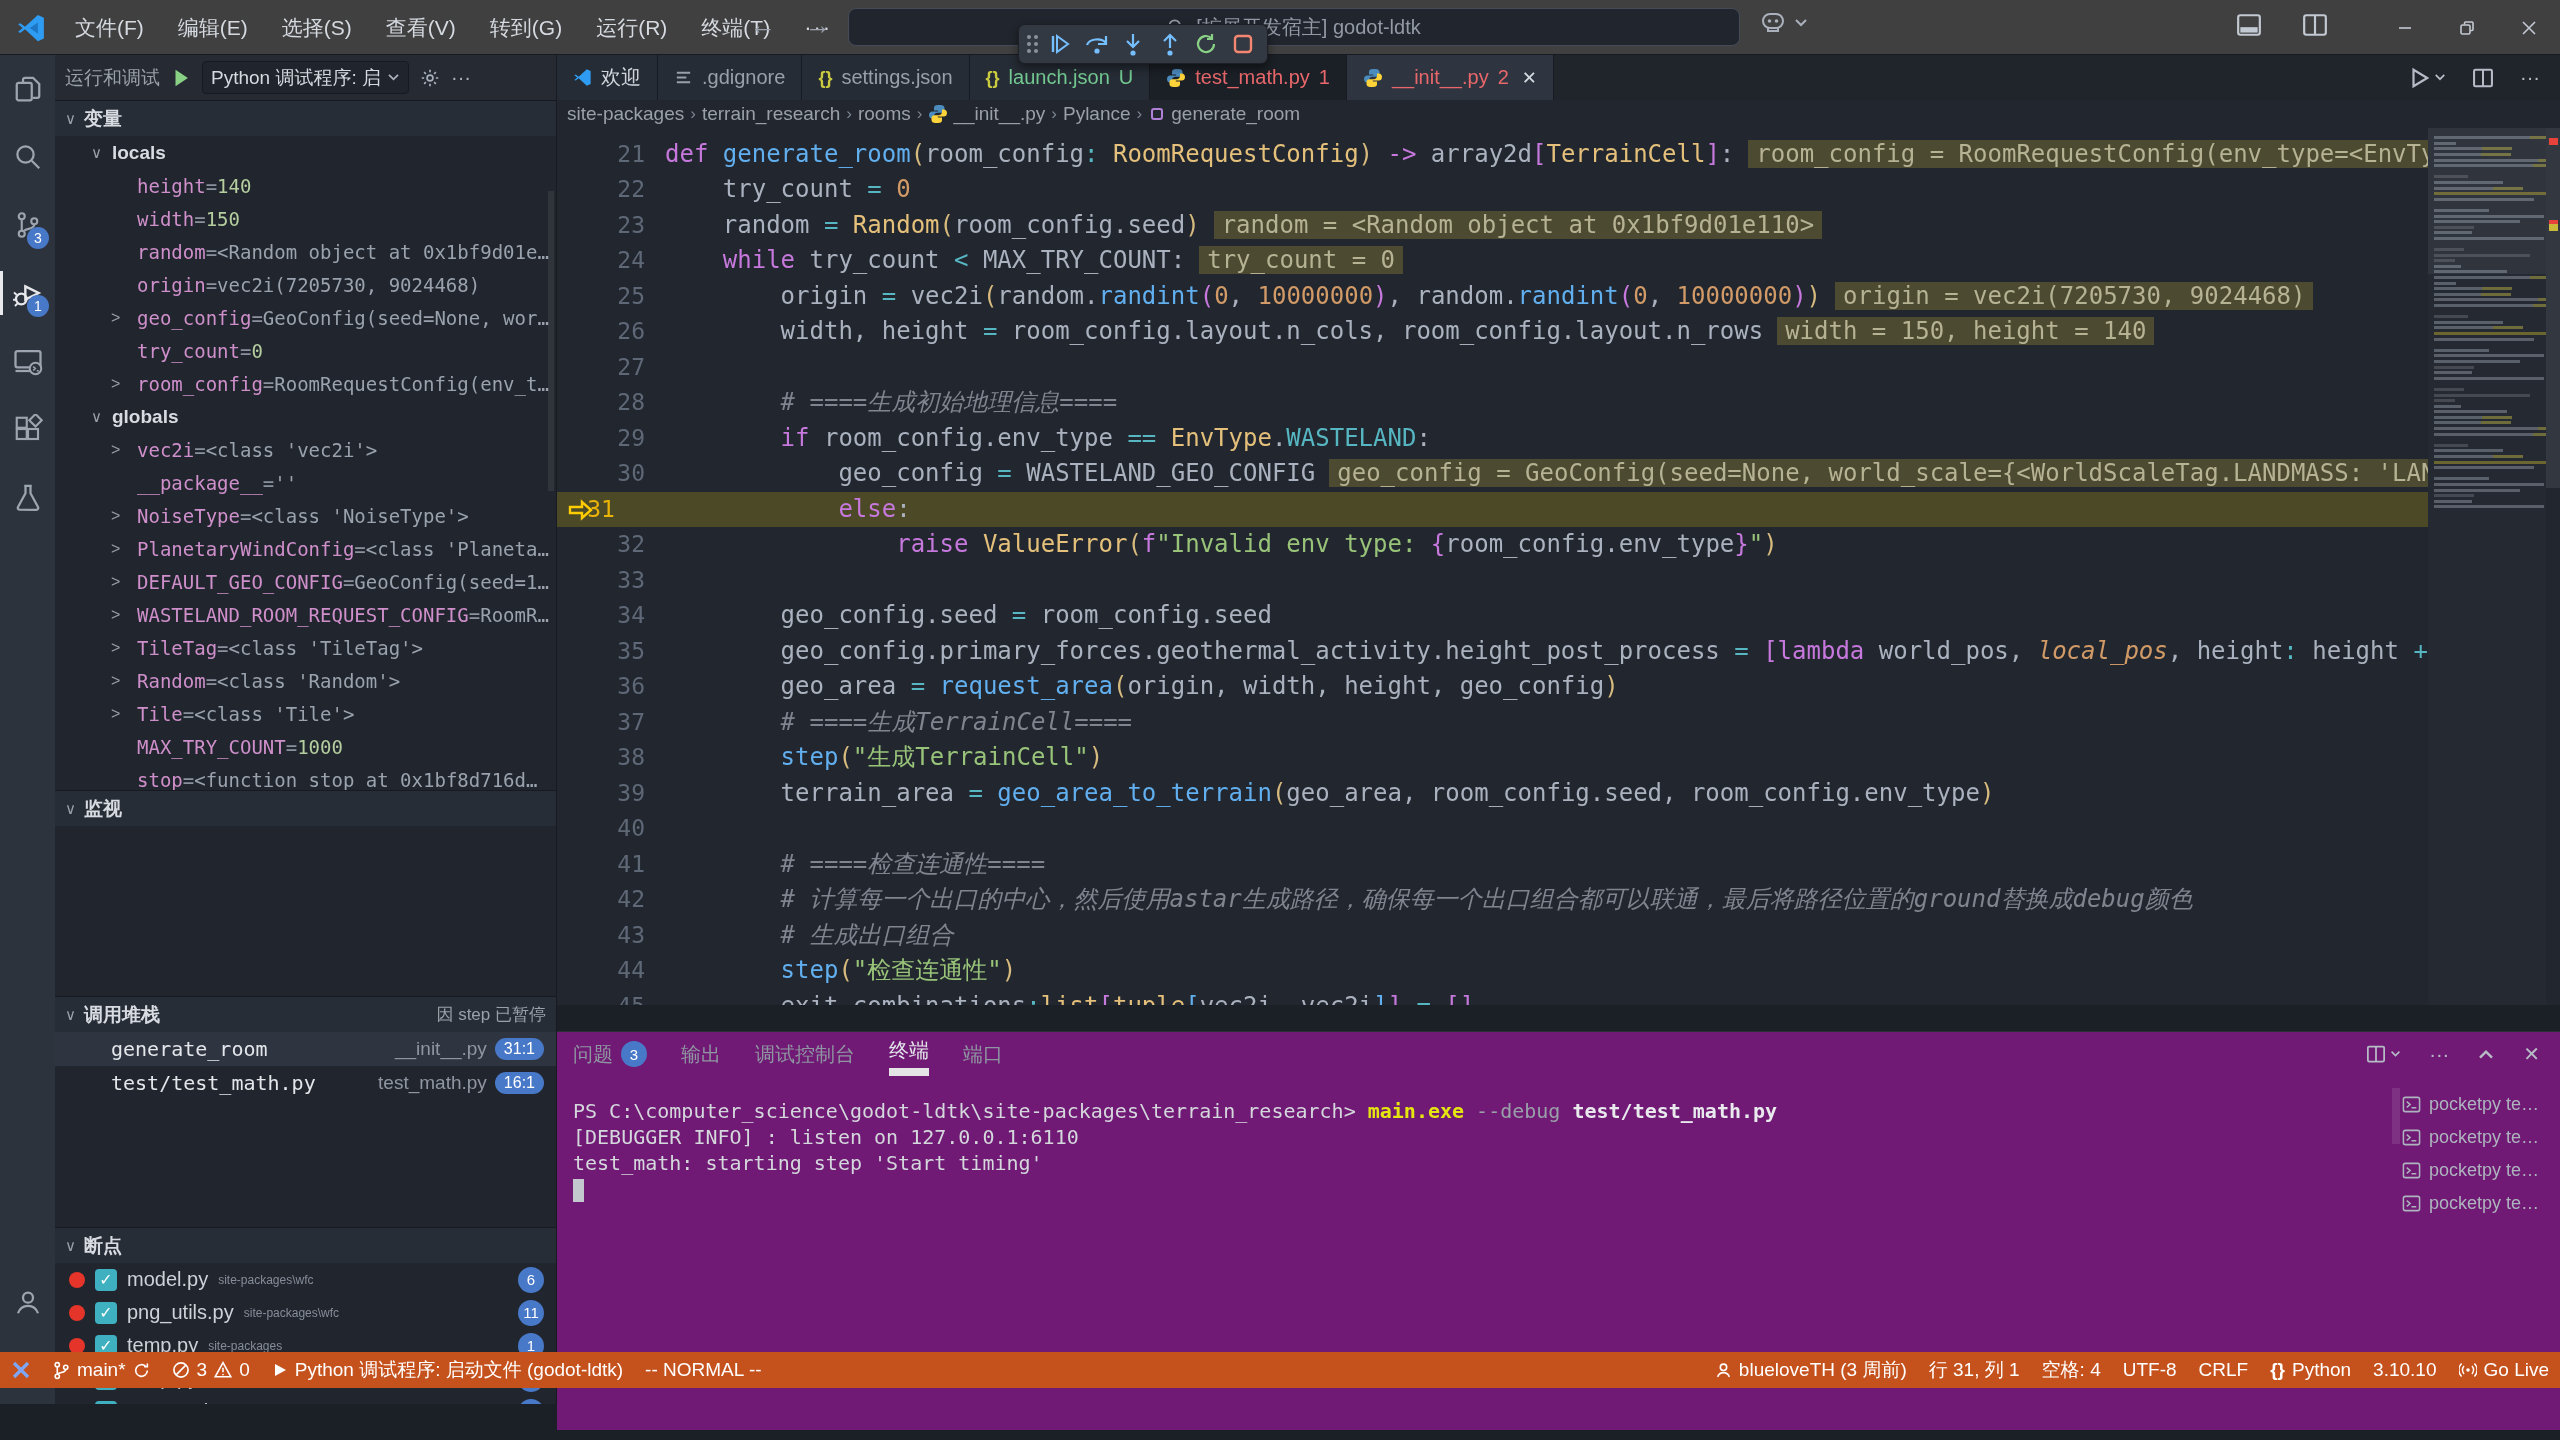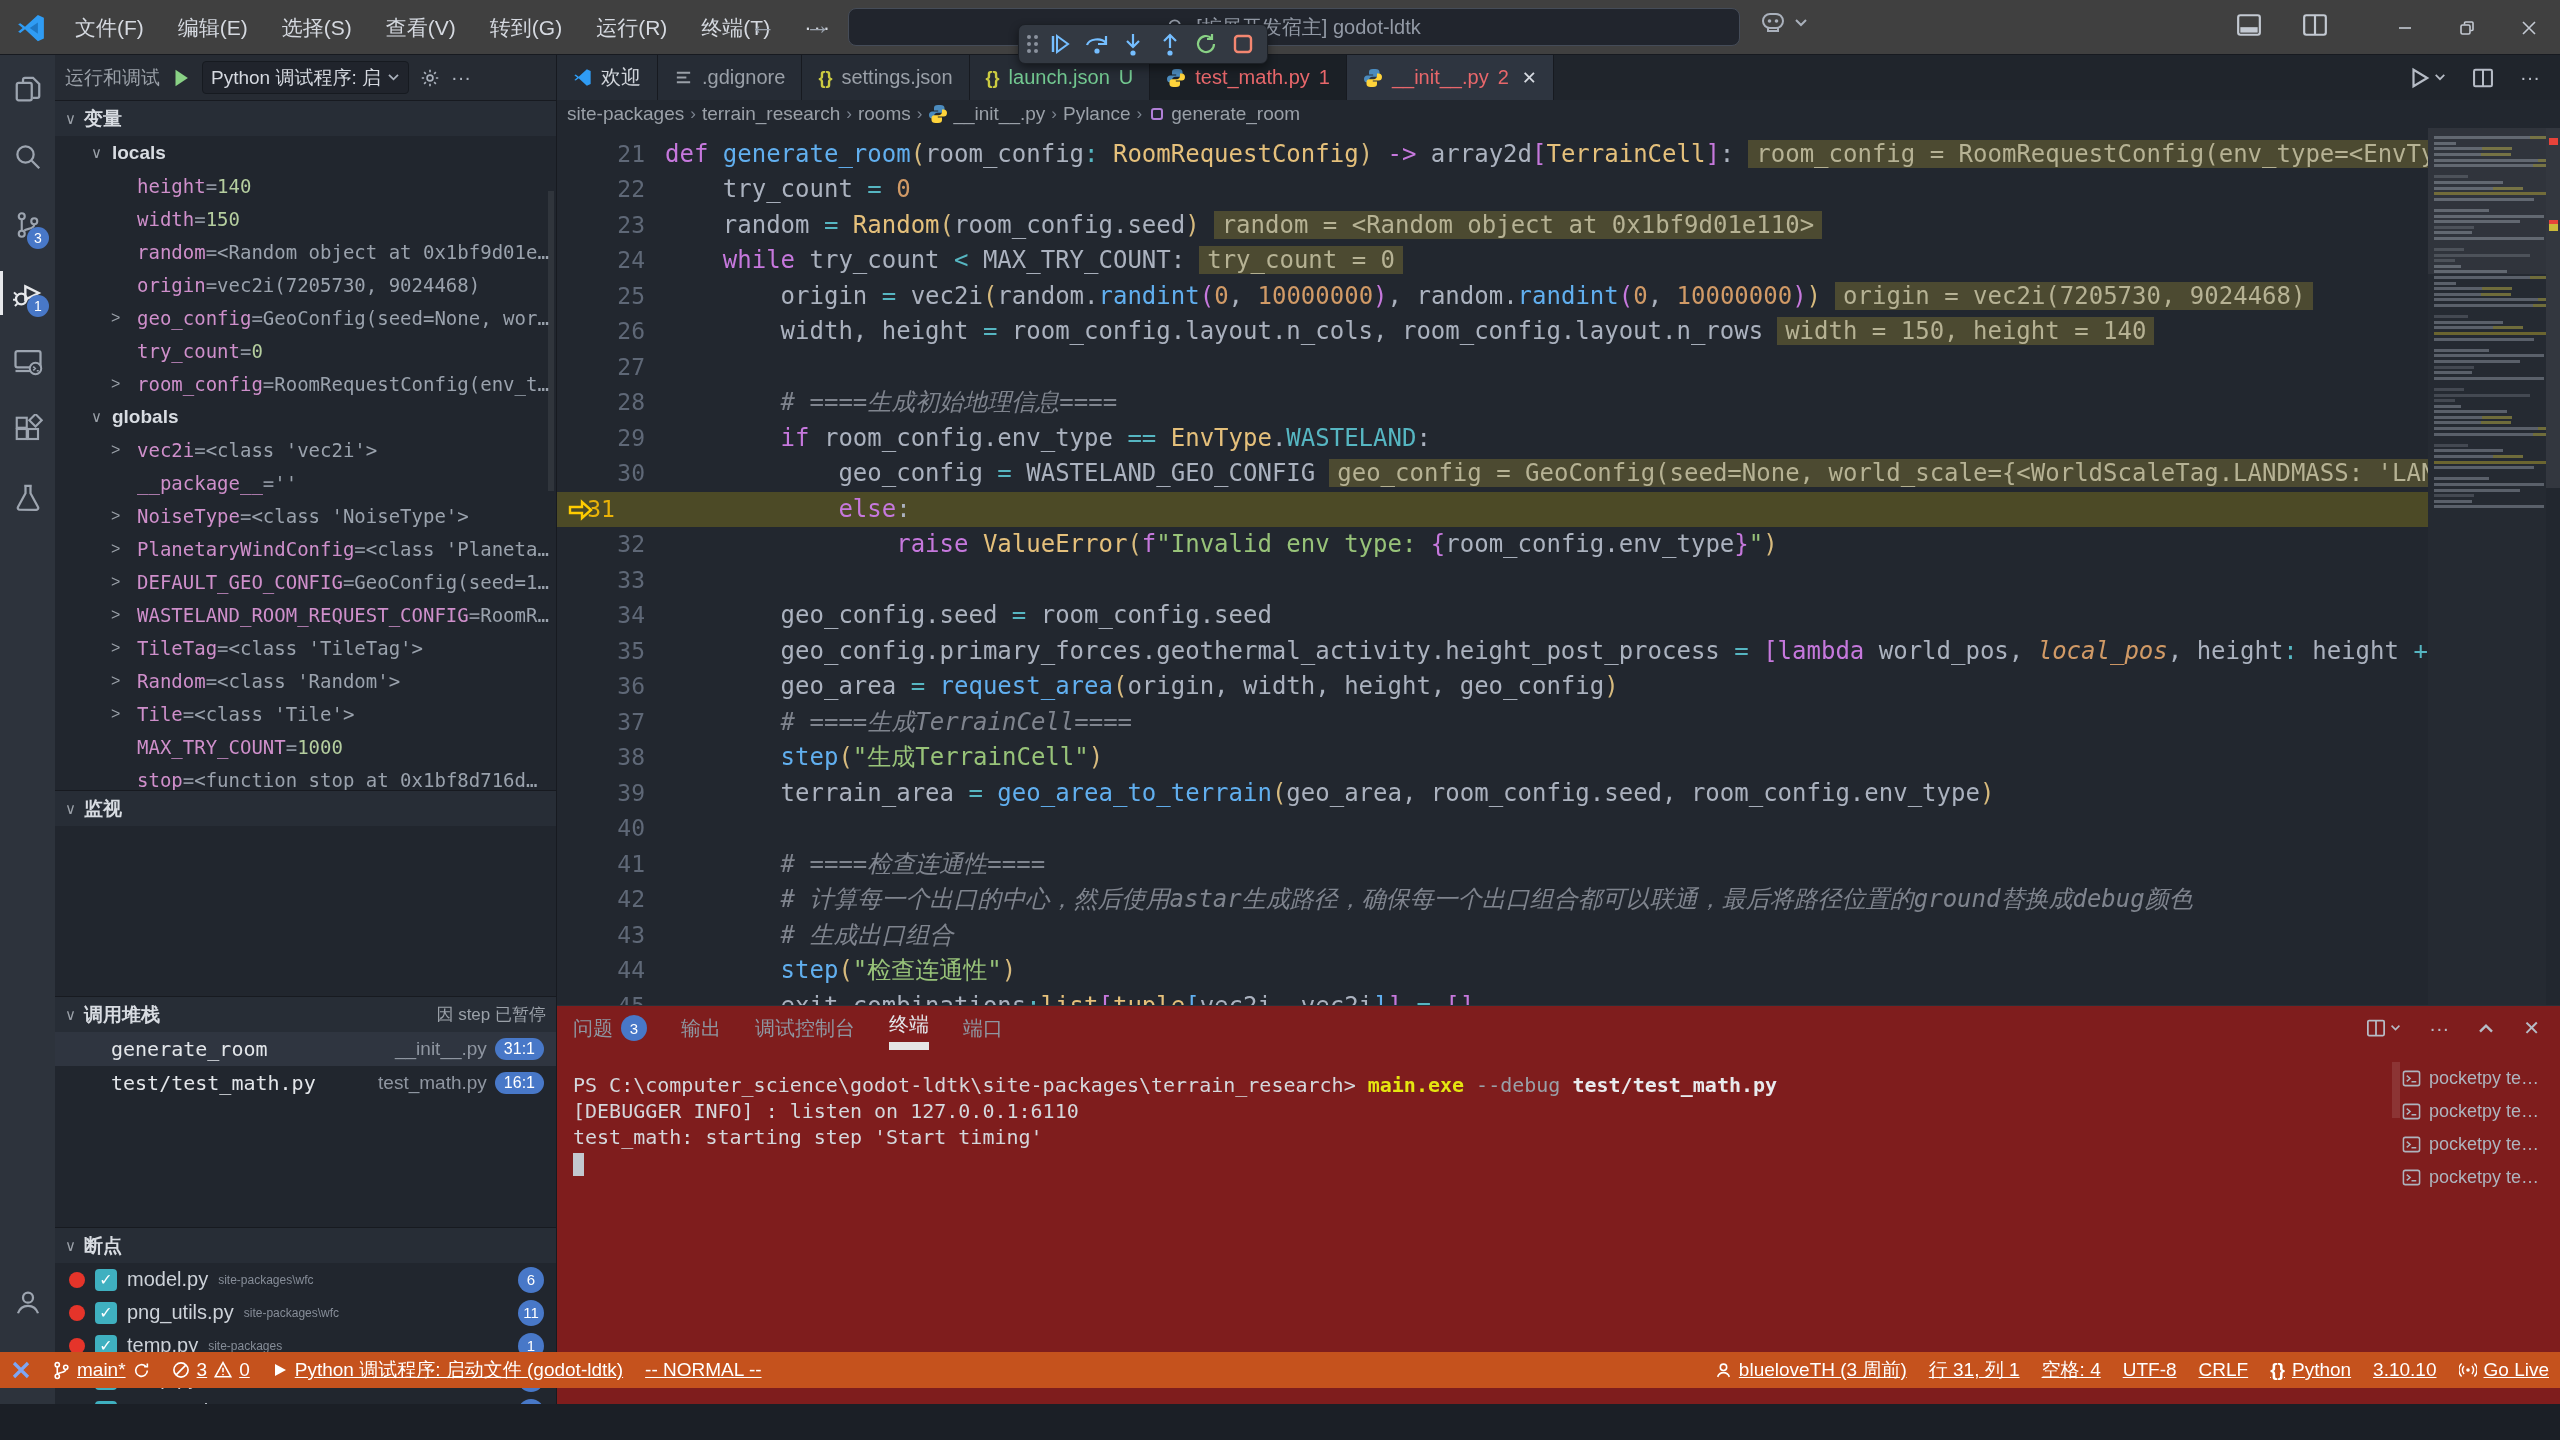"问题" #panel { background: #7f1d1d -> #701a75; top: 950px -> 976px }
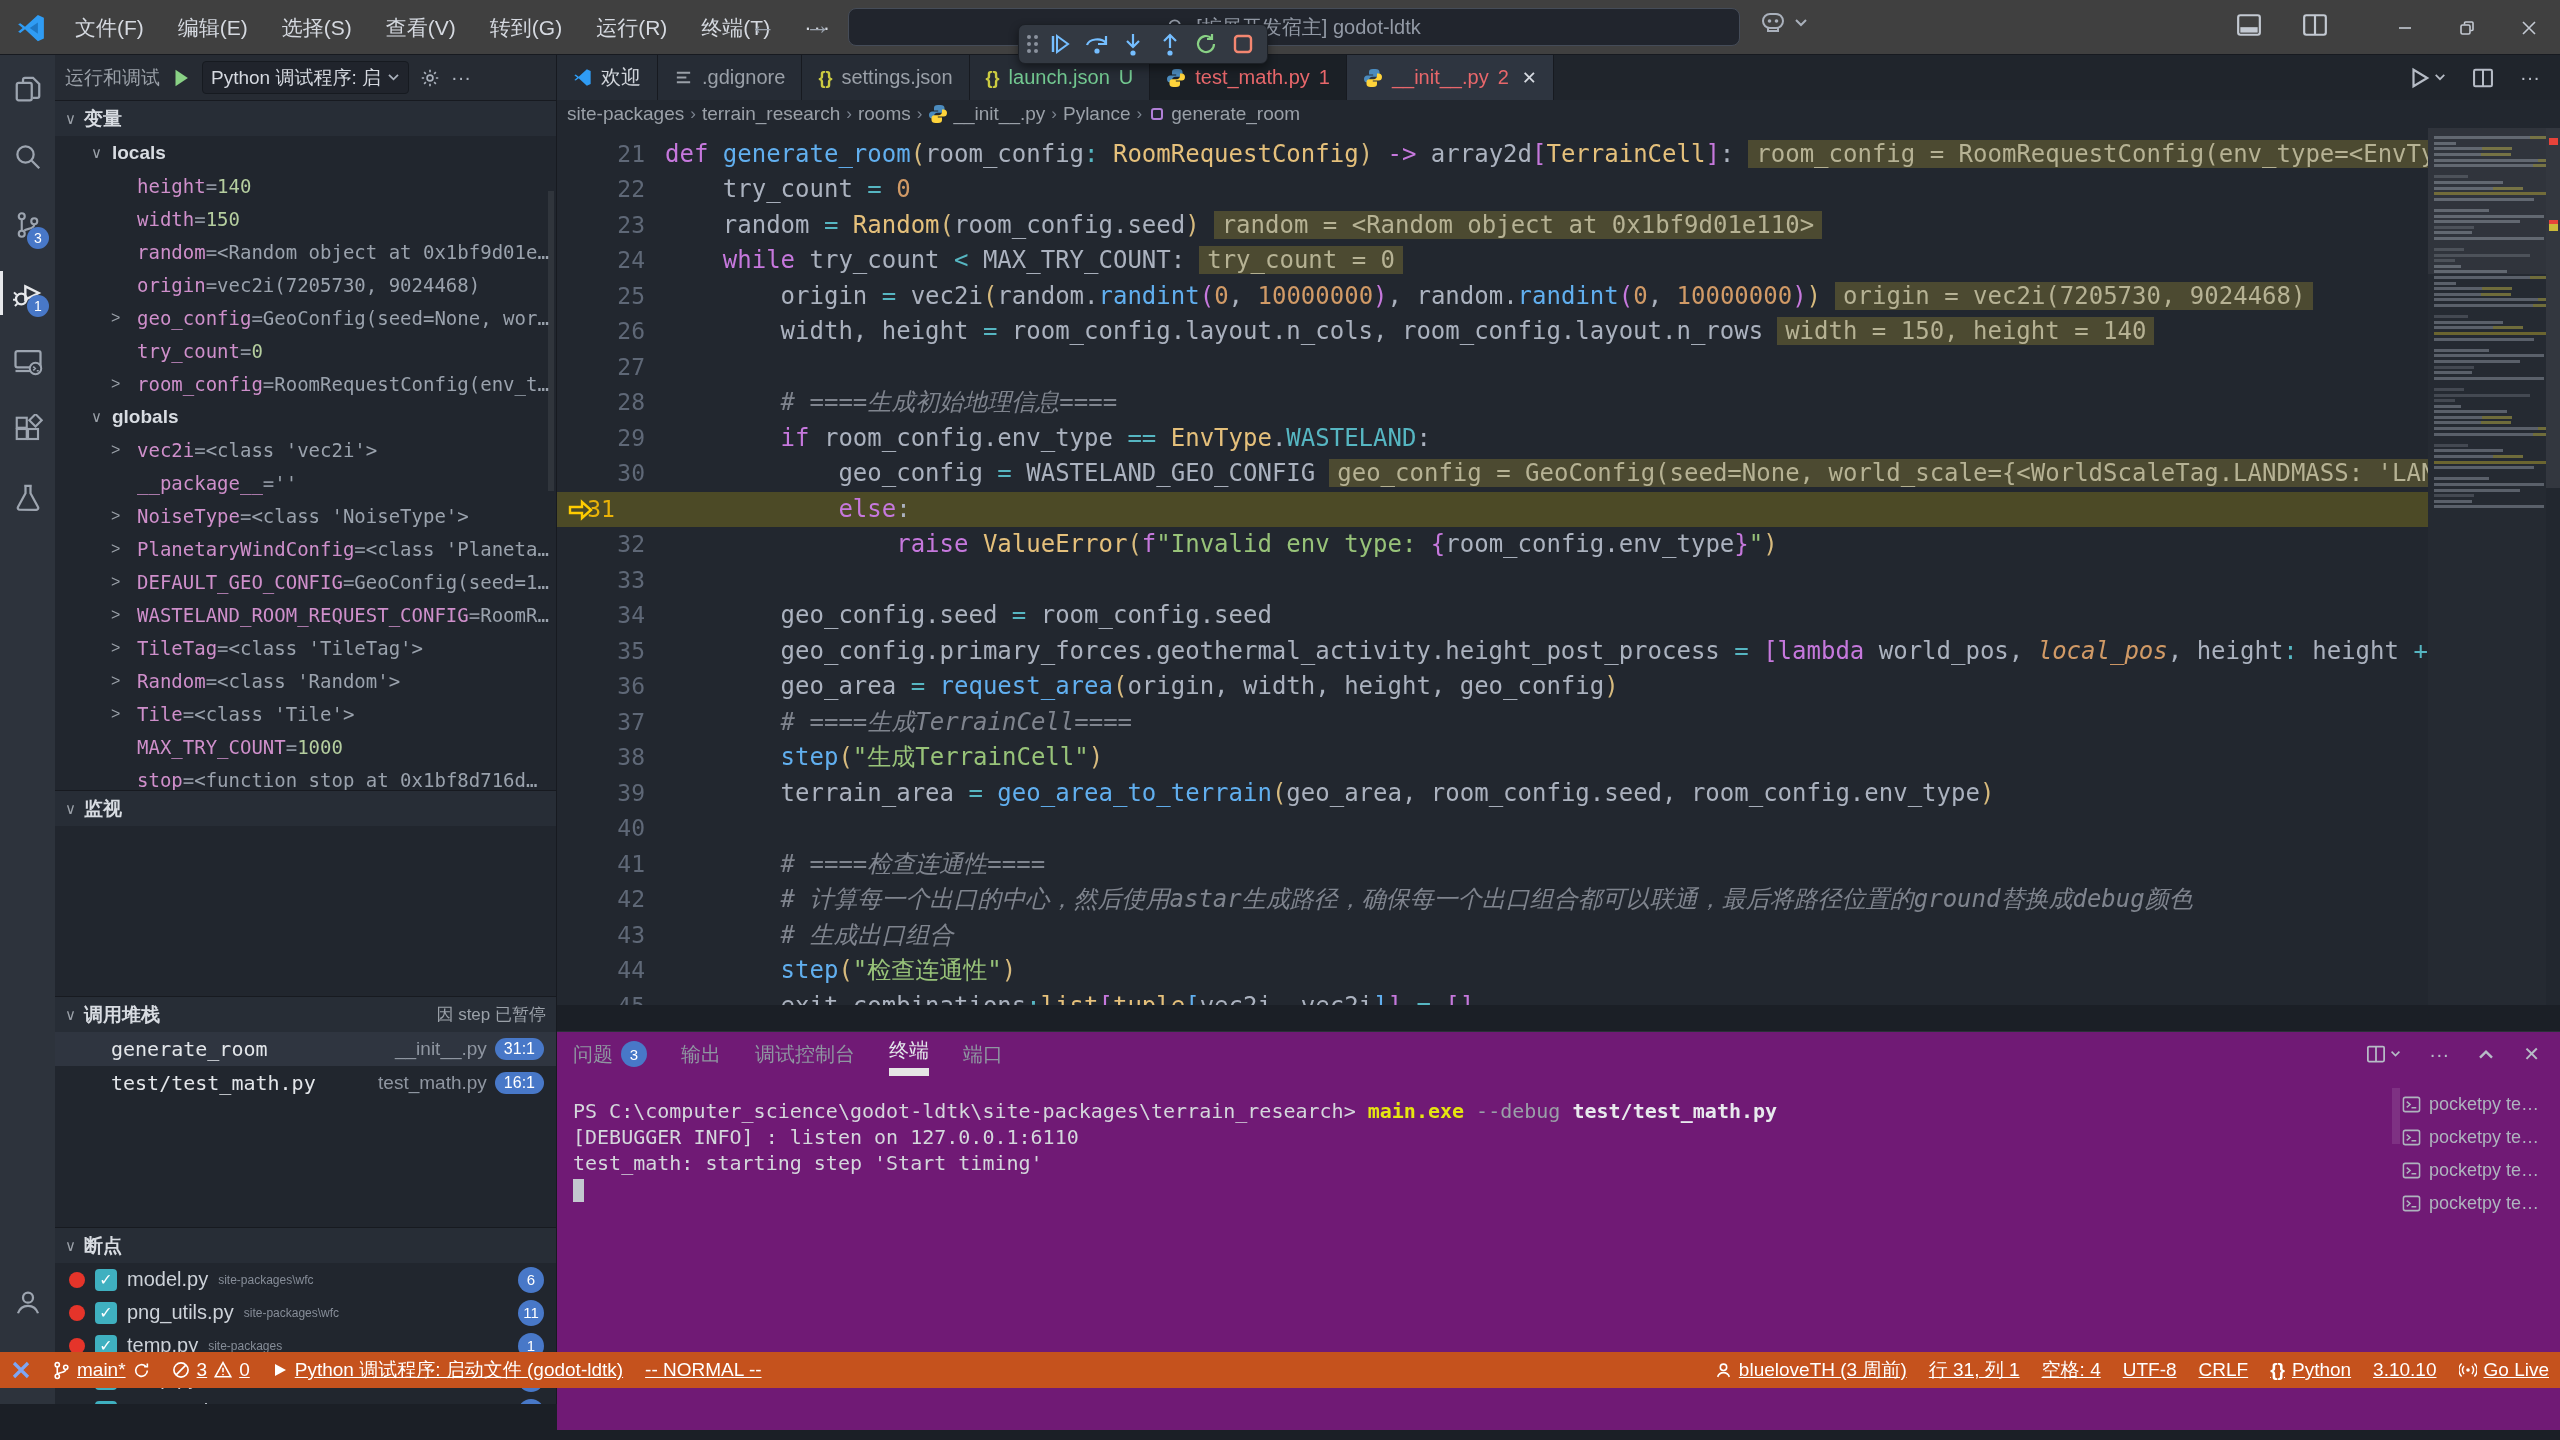"main*" #statusbar { text-decoration: underline -> none }
